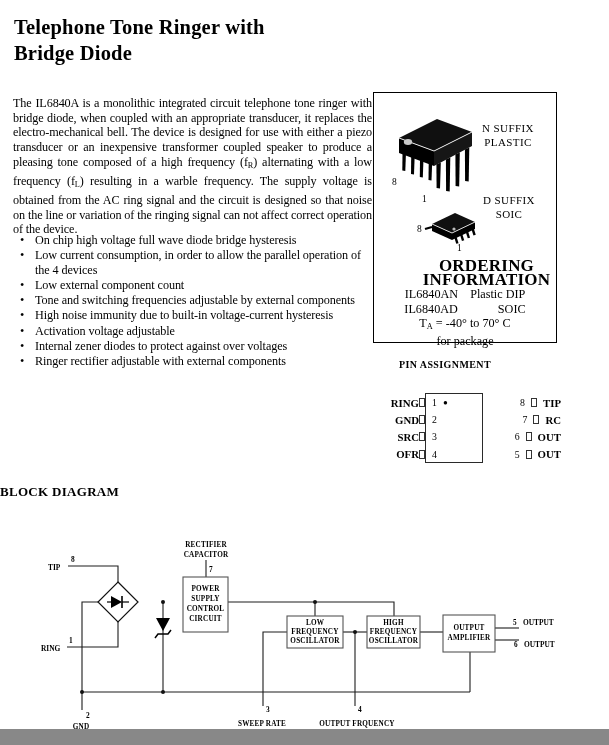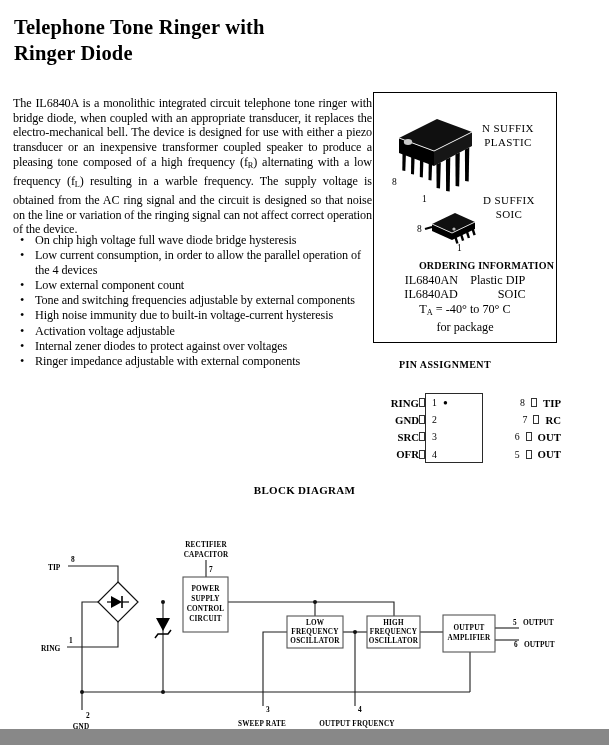"Ringer Diode" span { text: Ringer -> Bridge }
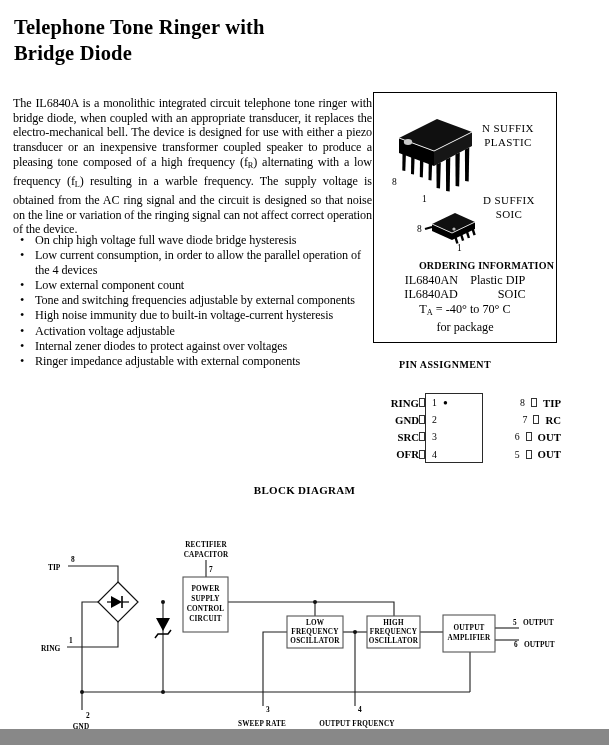"ORDERING INFORMATION" .ord-h { font-size: 10px -> 17px }
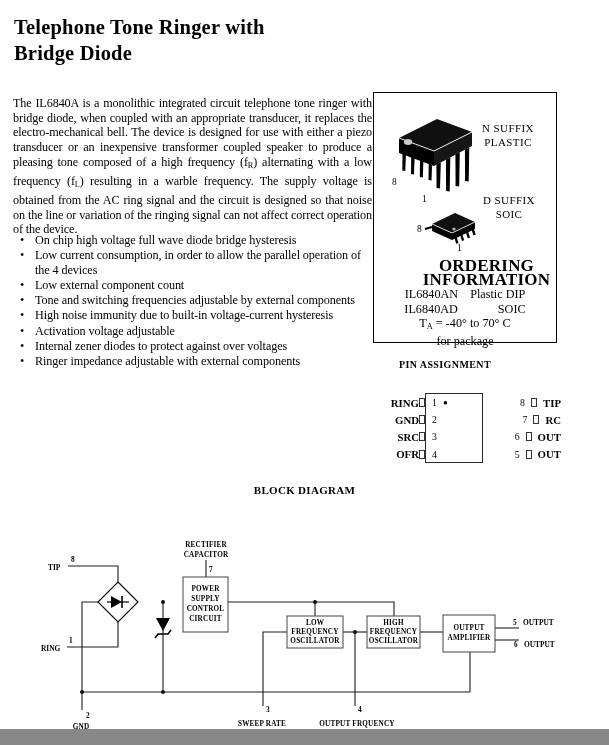"Ringer impedance adjustable with" span.t { text: impedance -> rectifier }
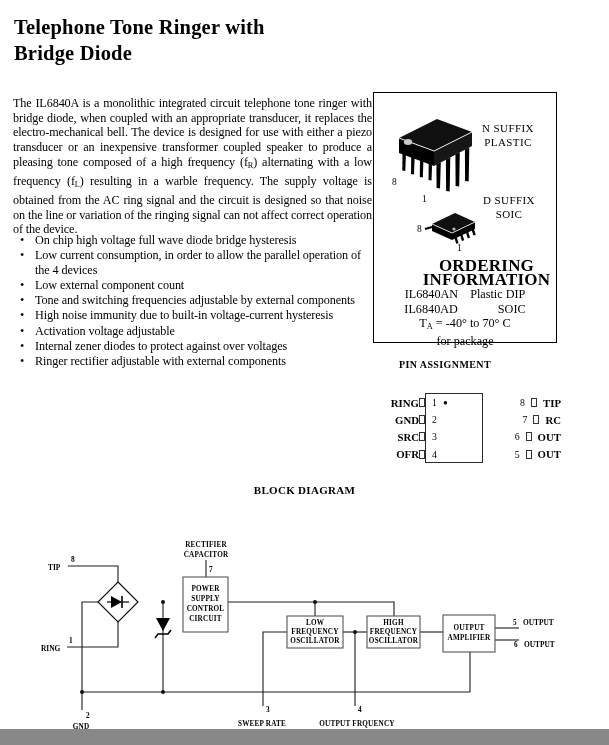"BLOCK DIAGRAM" .block-head { font-size: 11px -> 13px; text-align: center -> none }
